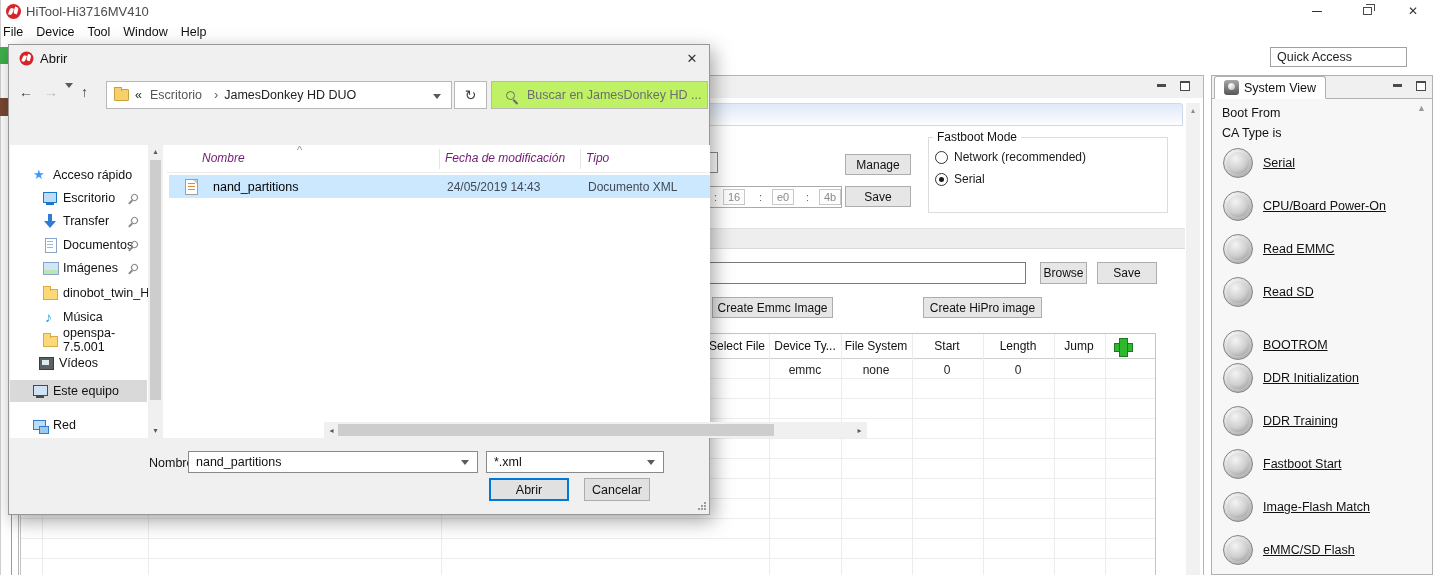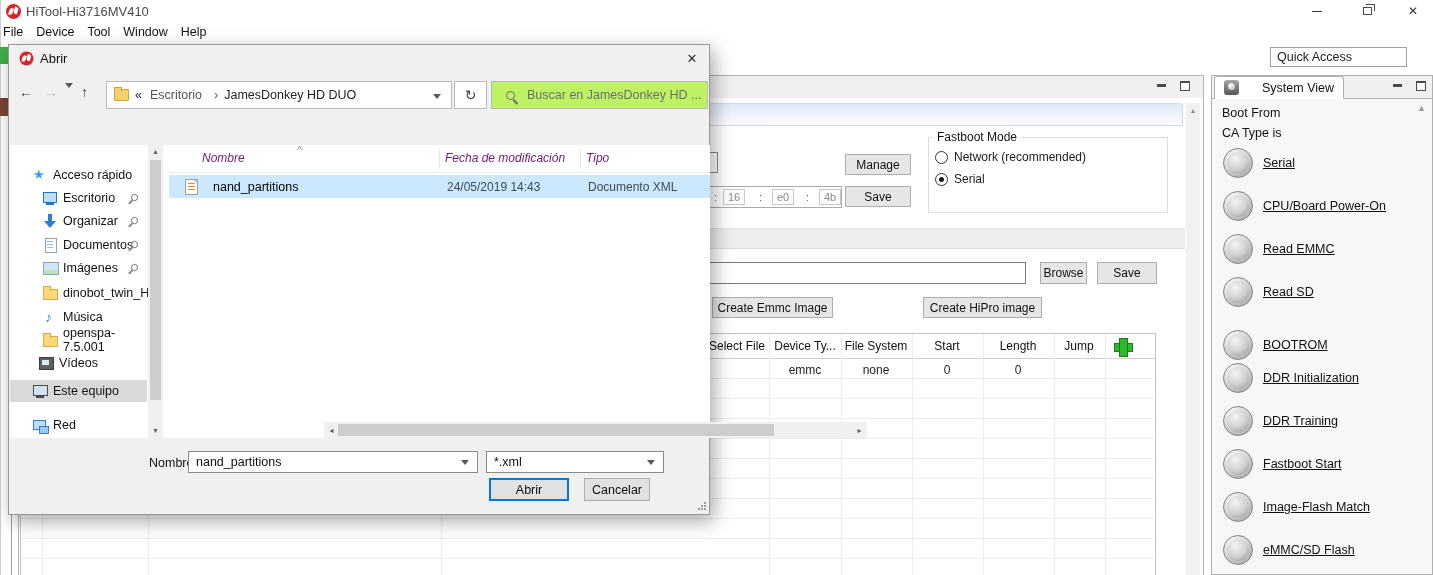"System View" .sv-tab { gap: 23px -> 5px }
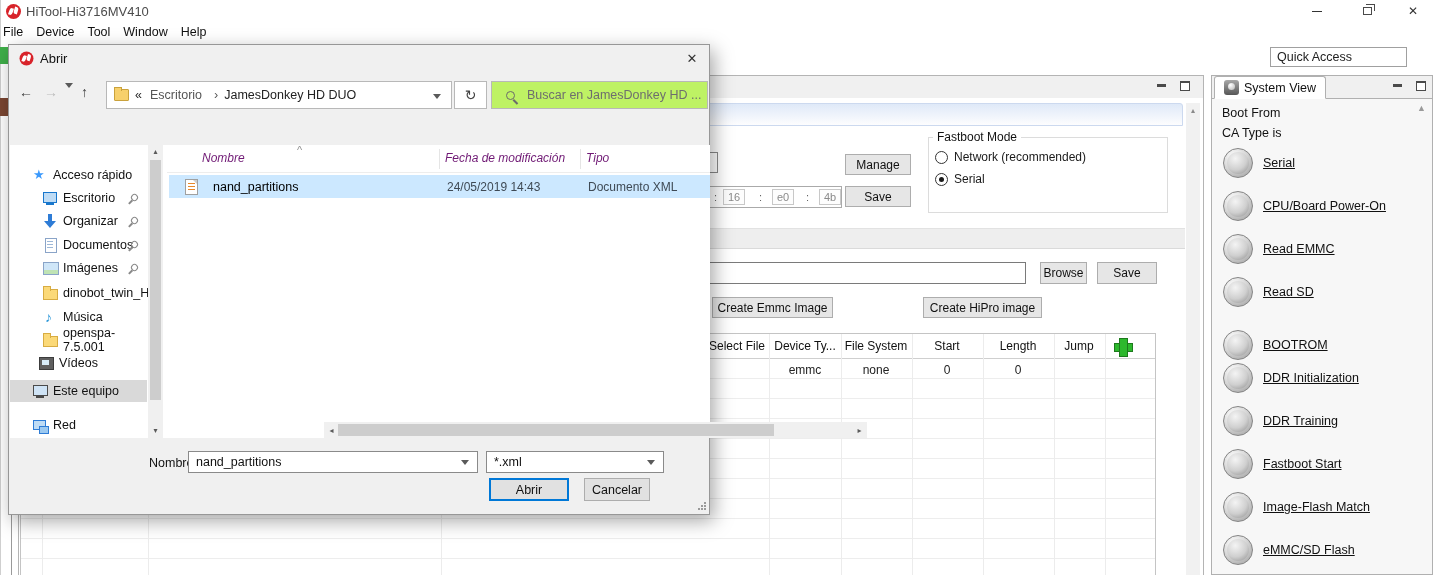"Organizar" span { text: Organizar -> Transfer }
